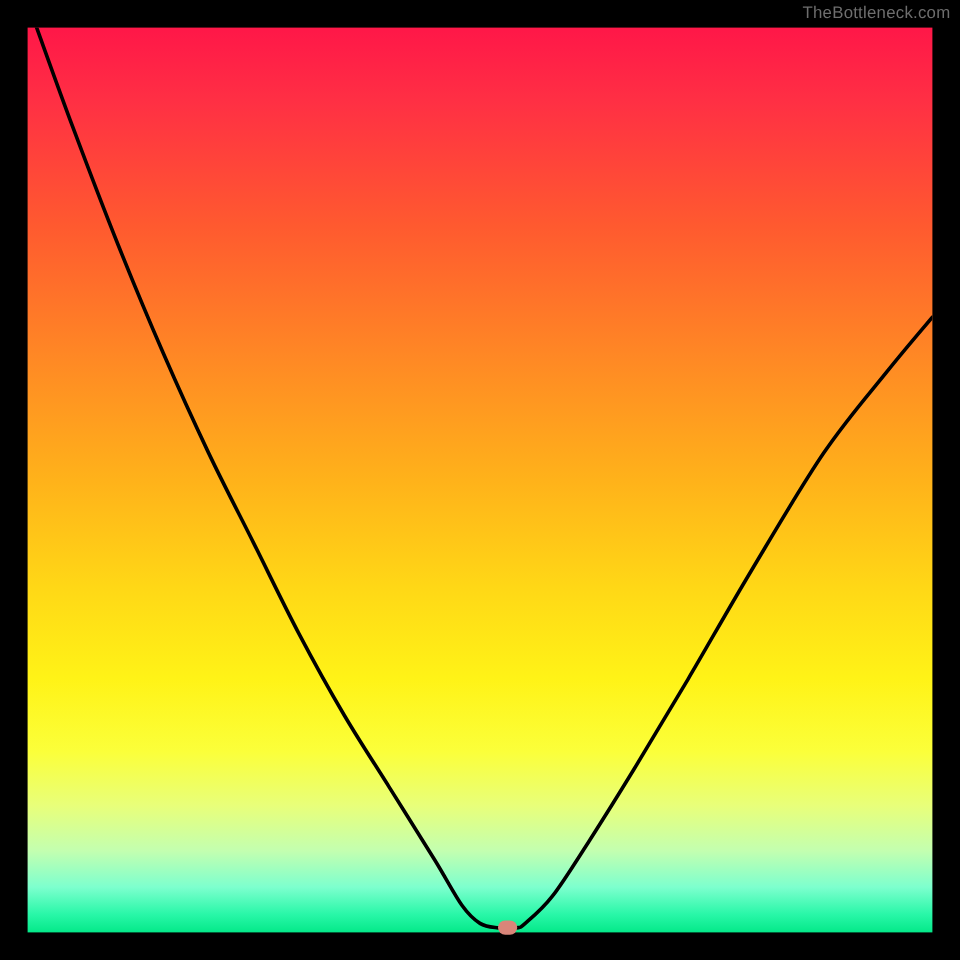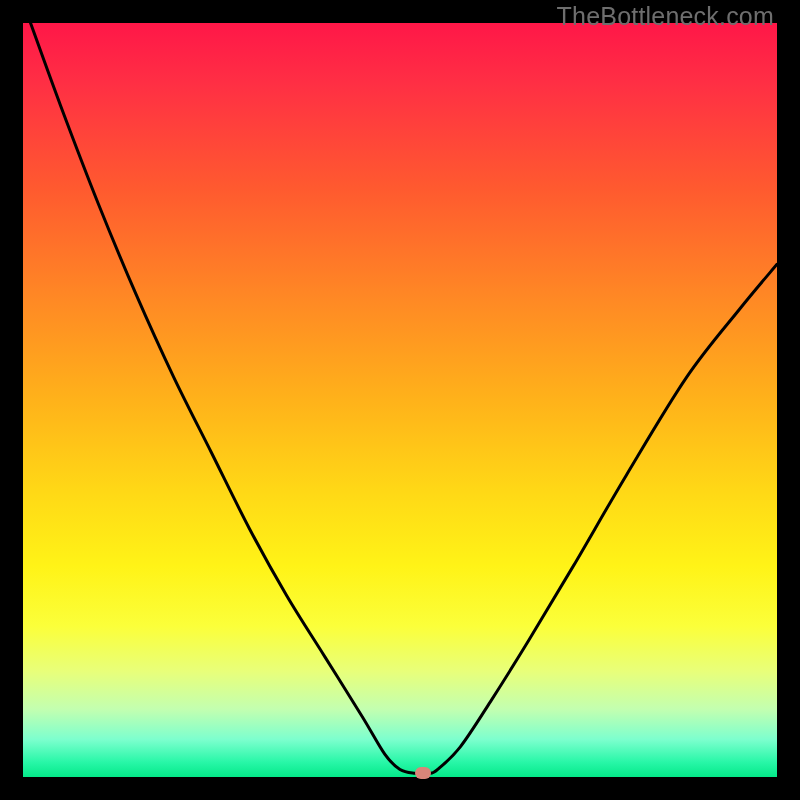"TheBottleneck.com" .watermark { font-size: 25px -> 14px; right: 26px -> 8px }
